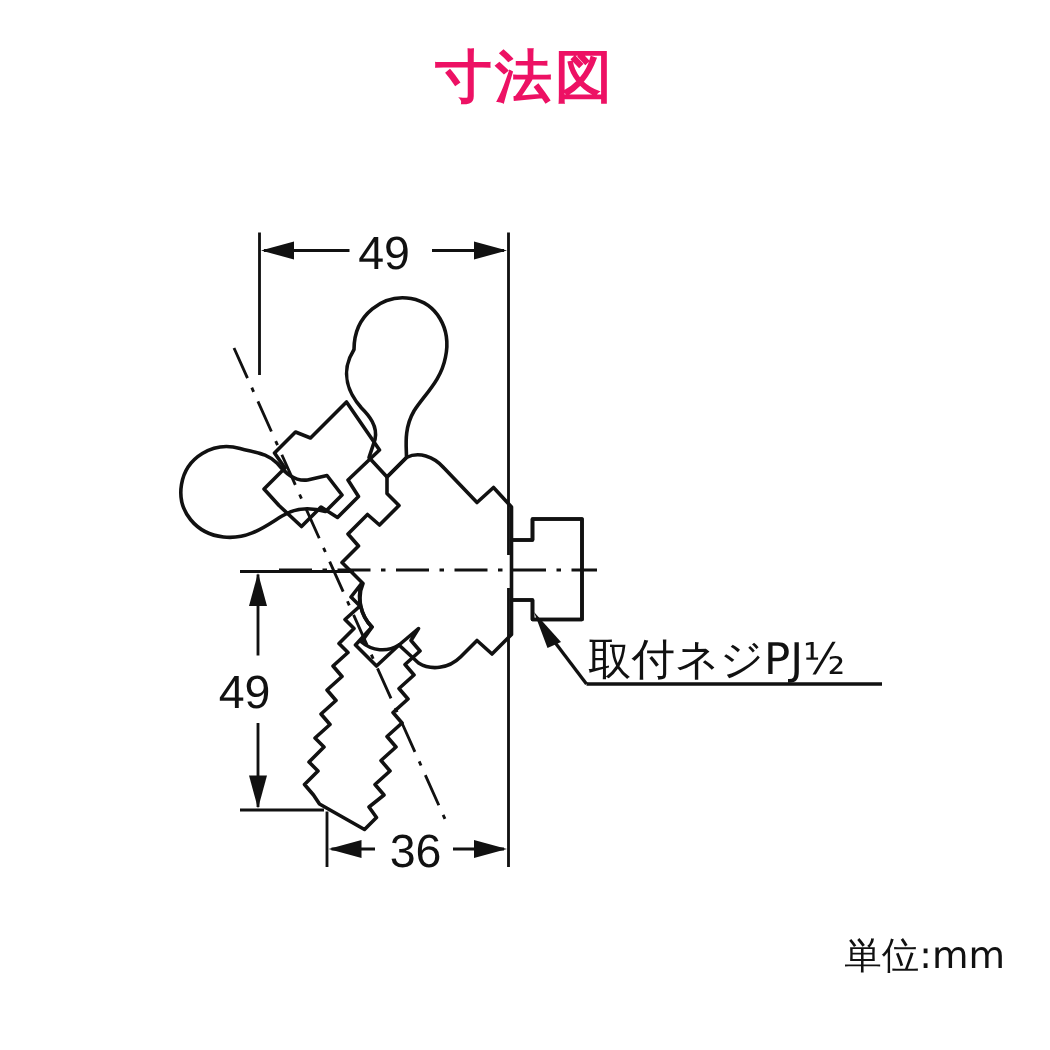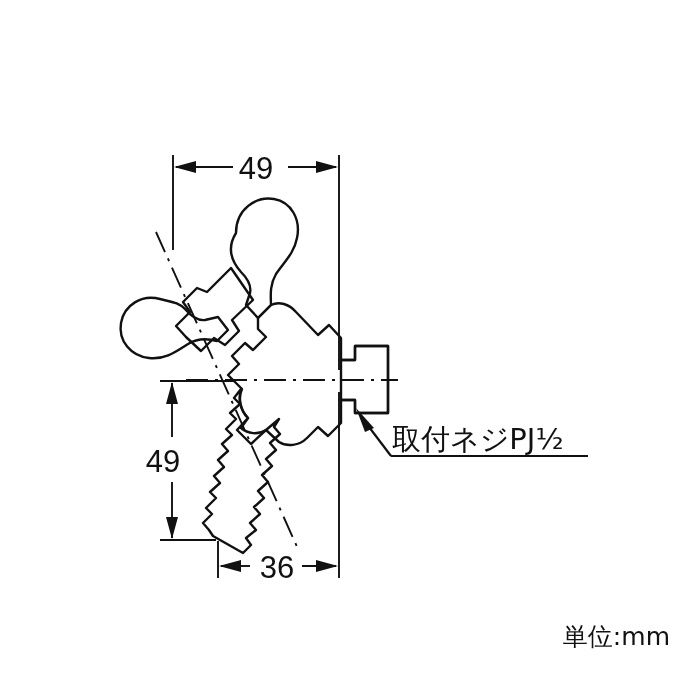"寸法図" div { html: none -> <div>寸法図</div> }
